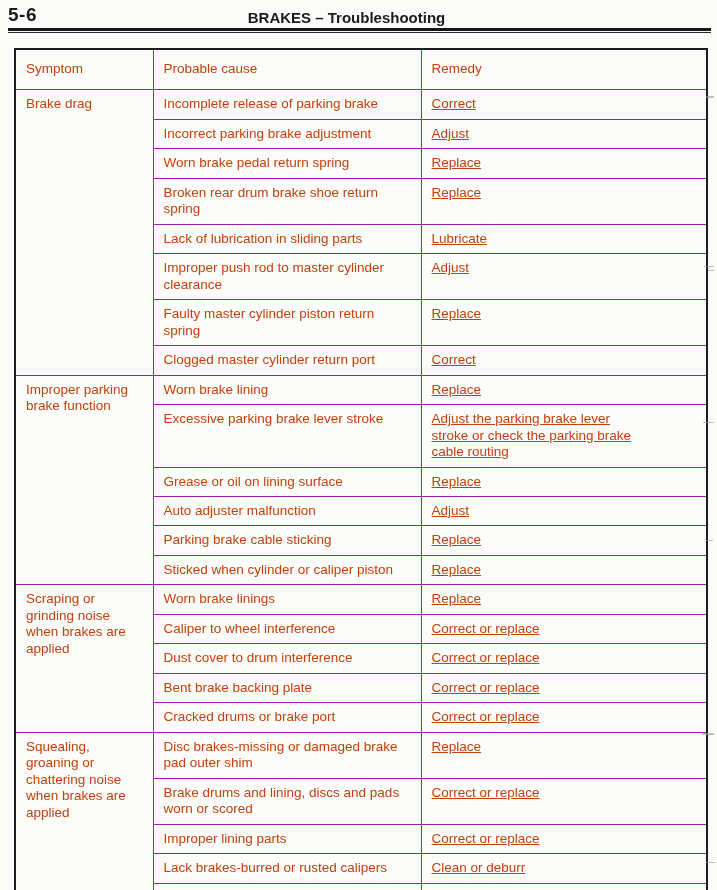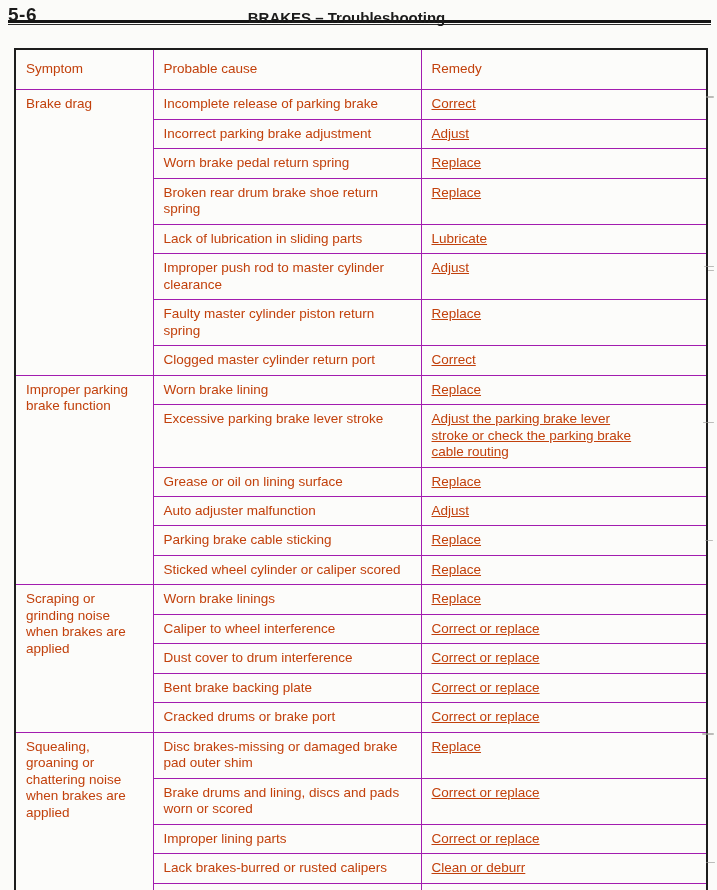"5-6" .page-header { height: 20px -> 28px }
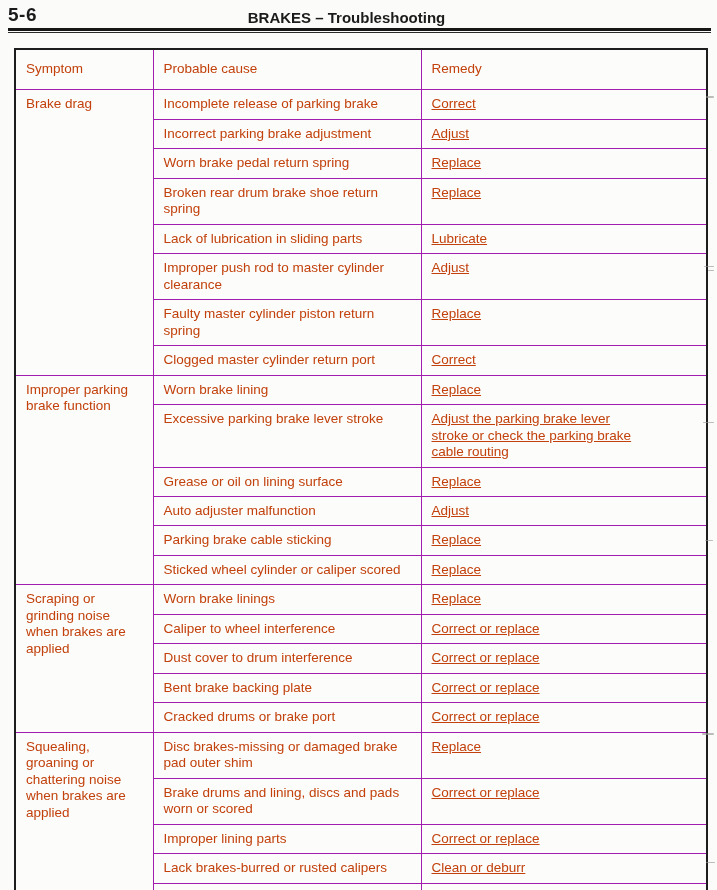"Sticked wheel cylinder or caliper" span.cause-text { text: wheel cylinder or caliper scored -> when cylinder or caliper piston }
